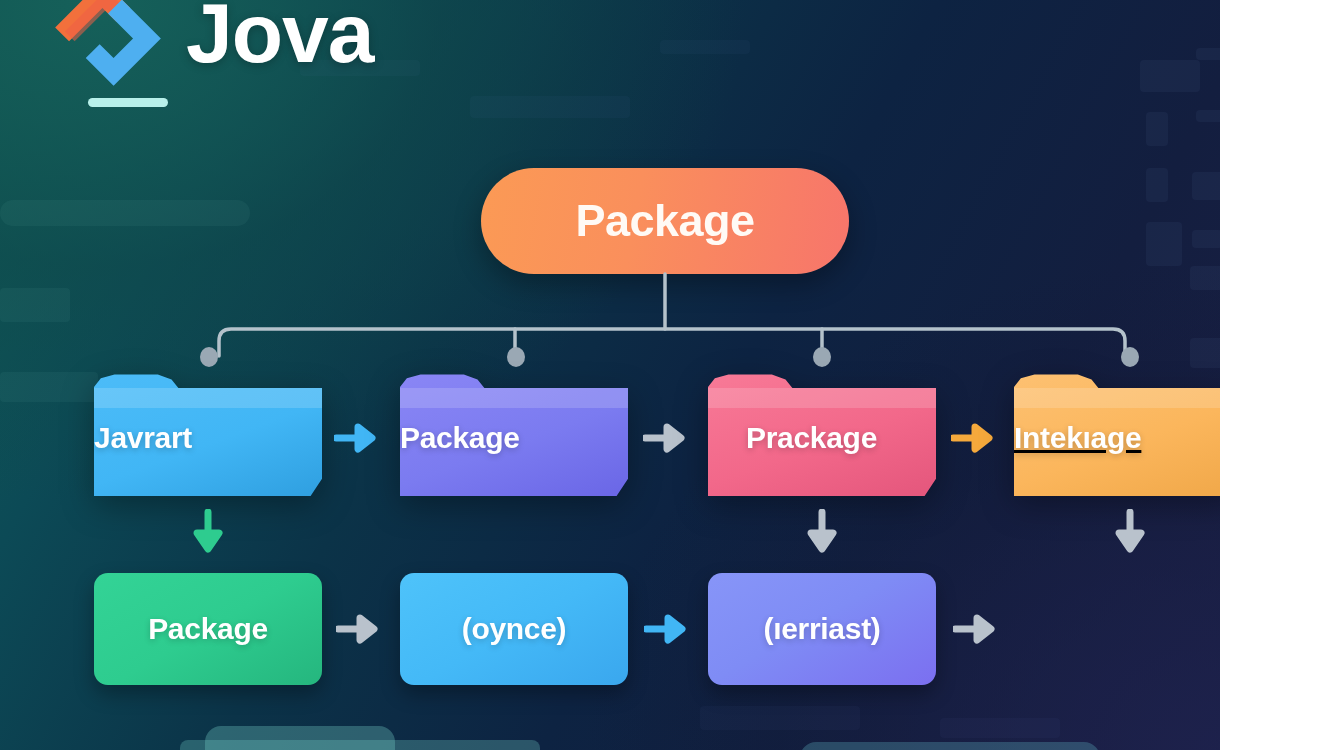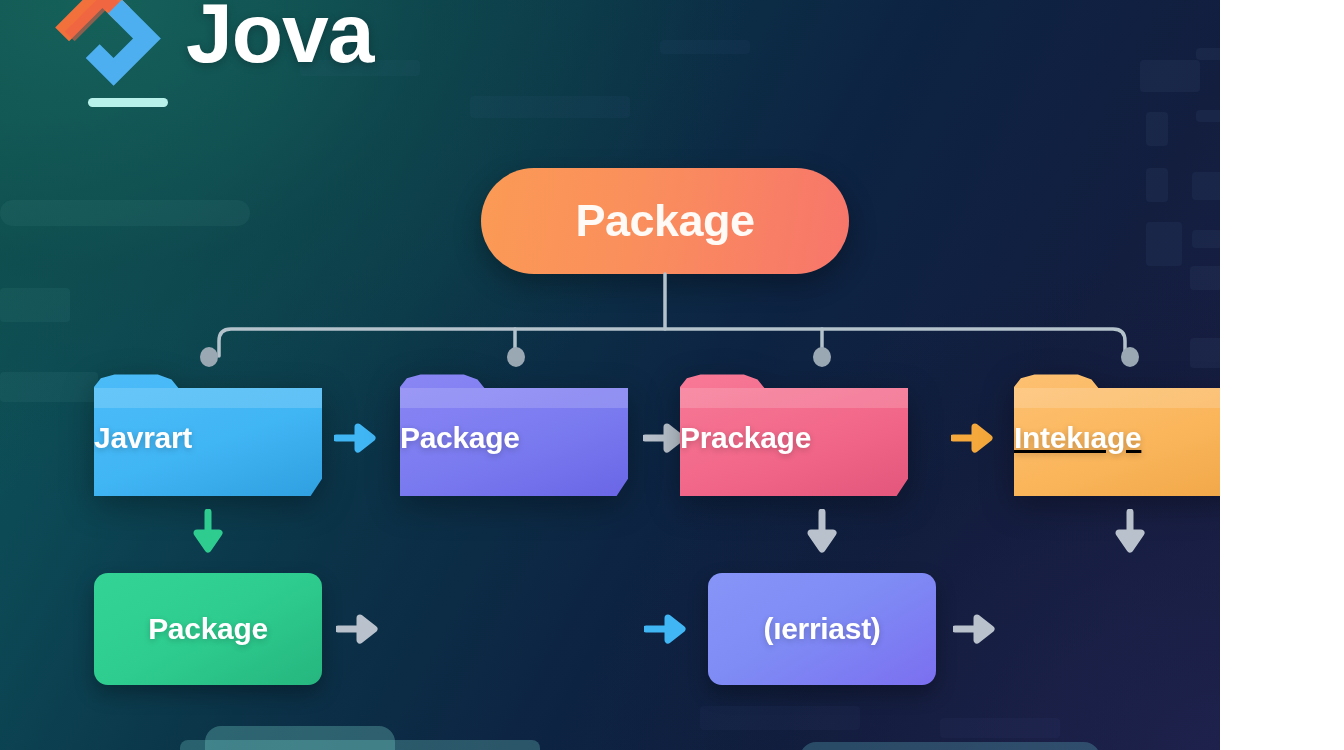"Prackage" div.folder { left: 680px -> 708px; padding-left: none -> 38px }
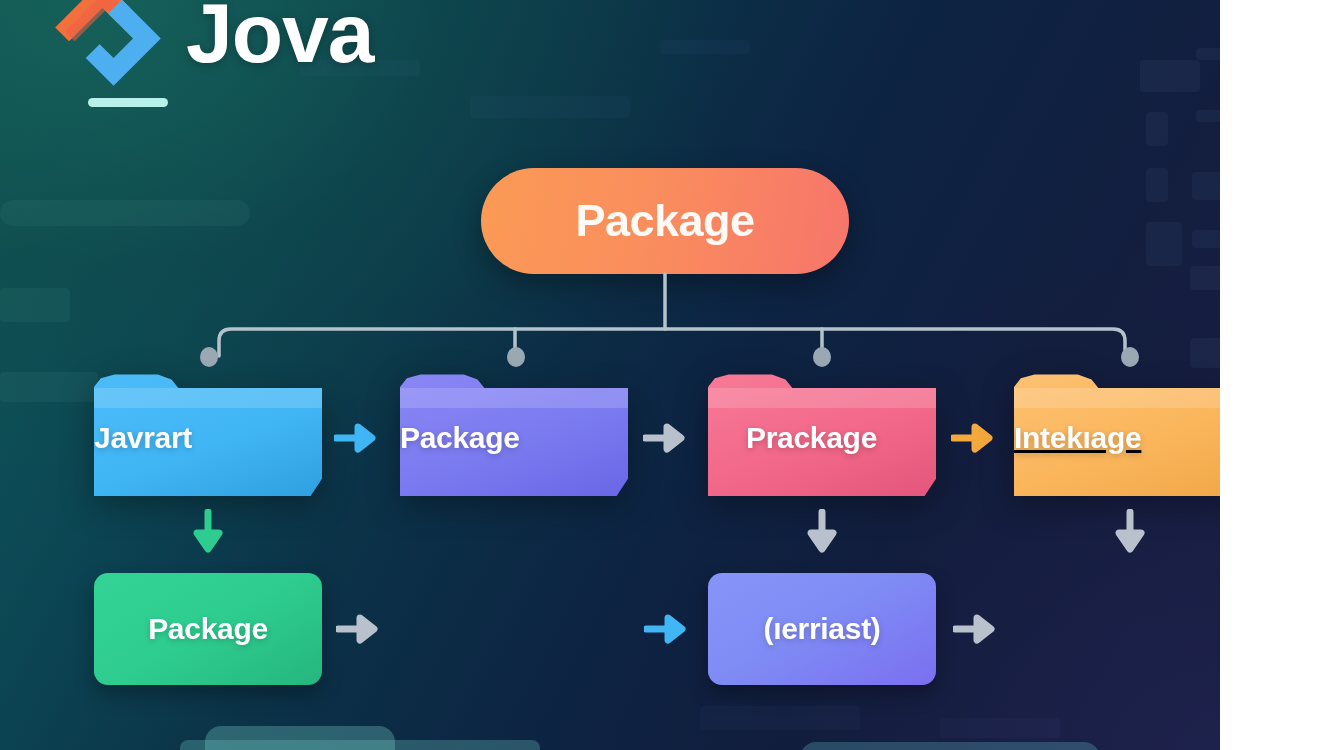"(oynce)" div.boxnode { html: none -> <div> <span>(oynce)</span> </div> }
